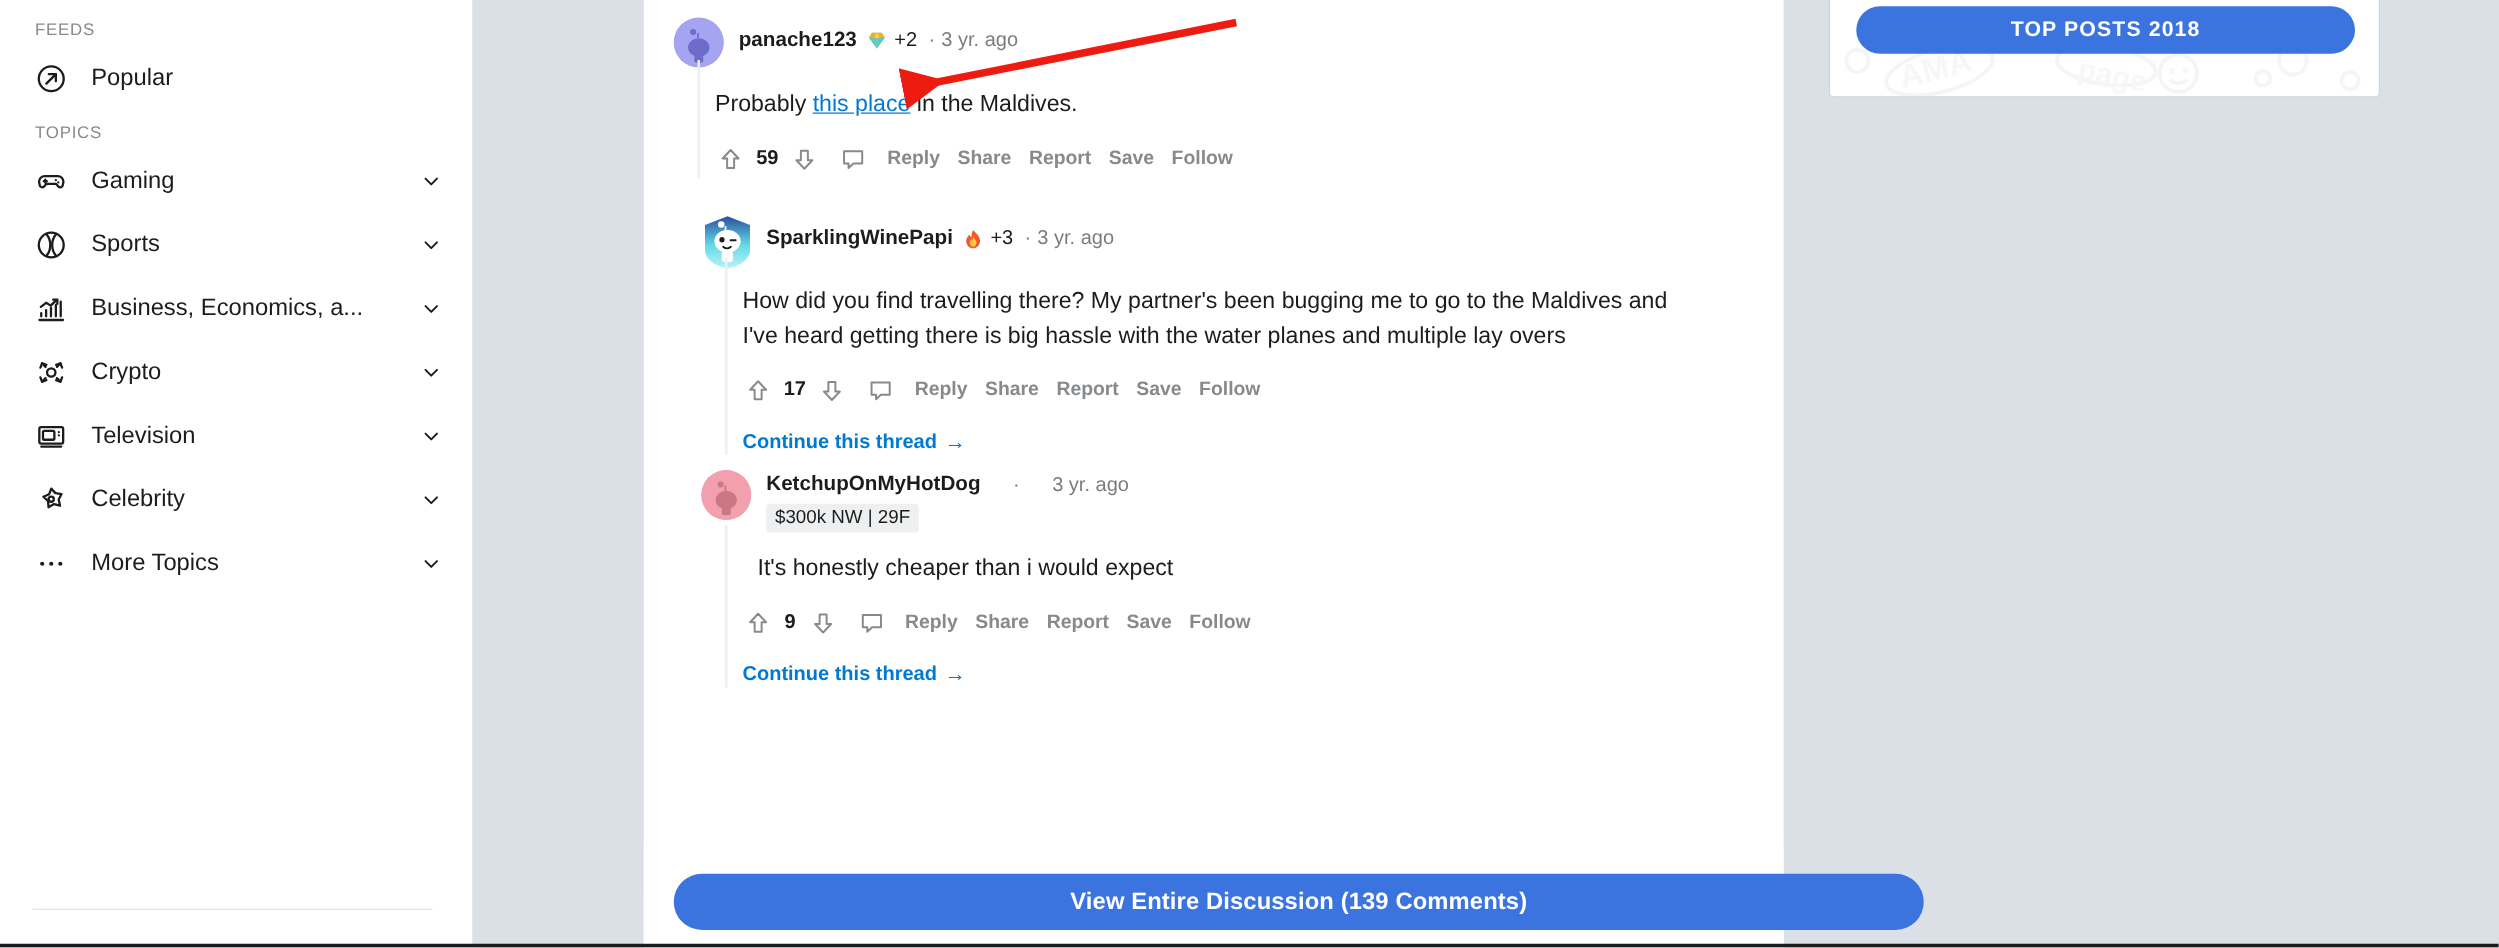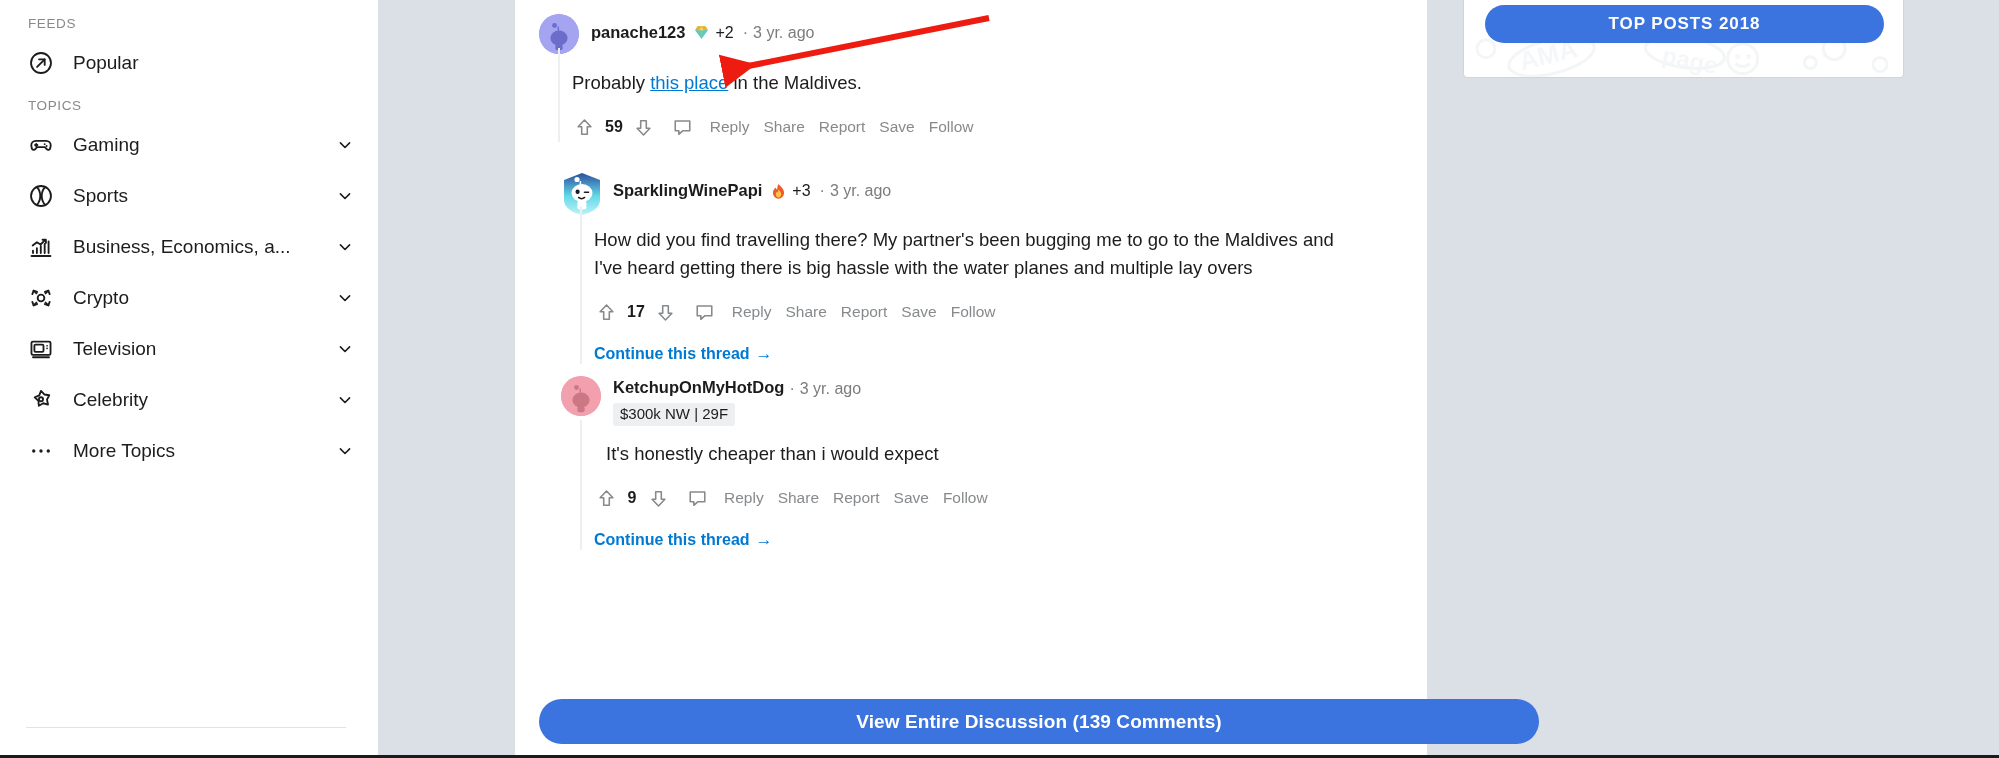"Reply" .act-link { font-weight: normal -> bold }
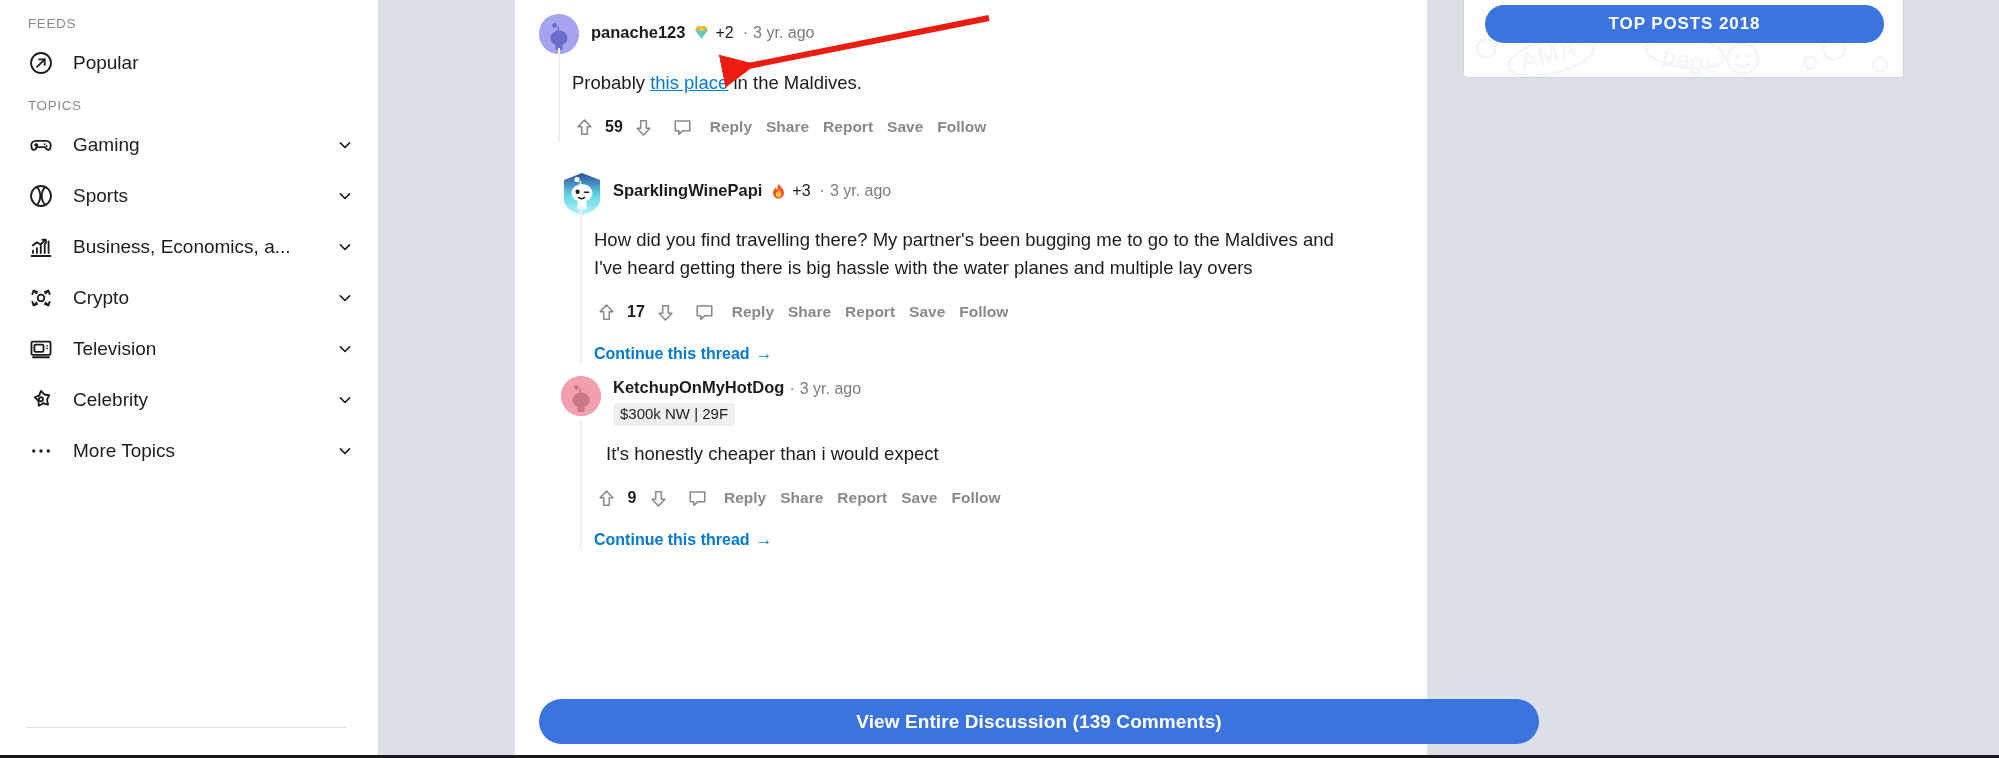"KetchupOnMyHotDog" span { gap: none -> 21px }
